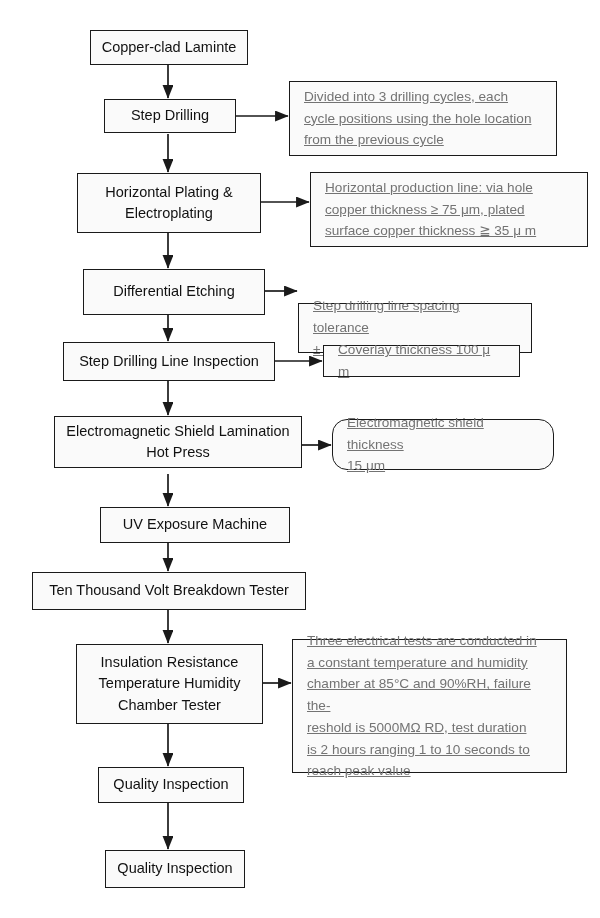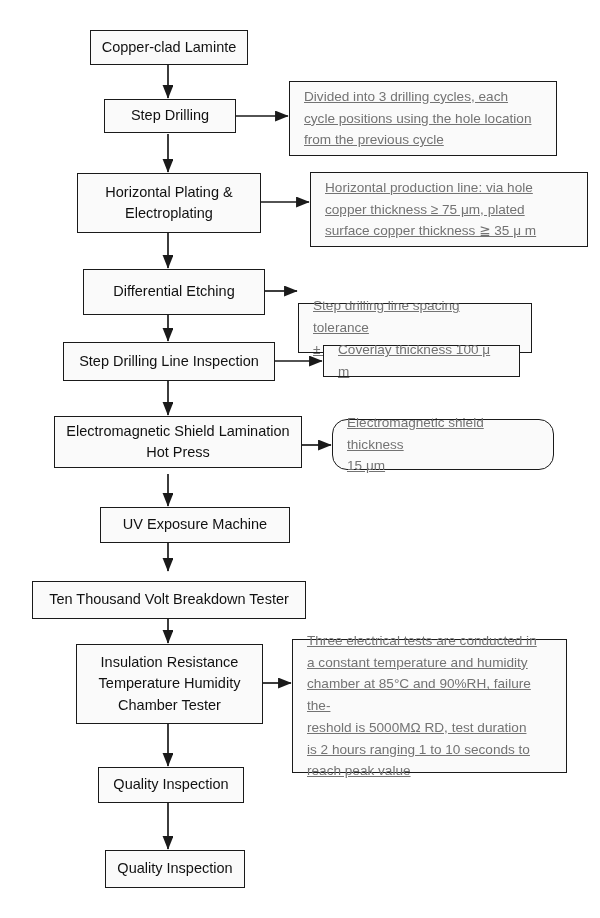"Ten Thousand Volt Breakdown Tester" div.node { margin-top: 9px -> none }
